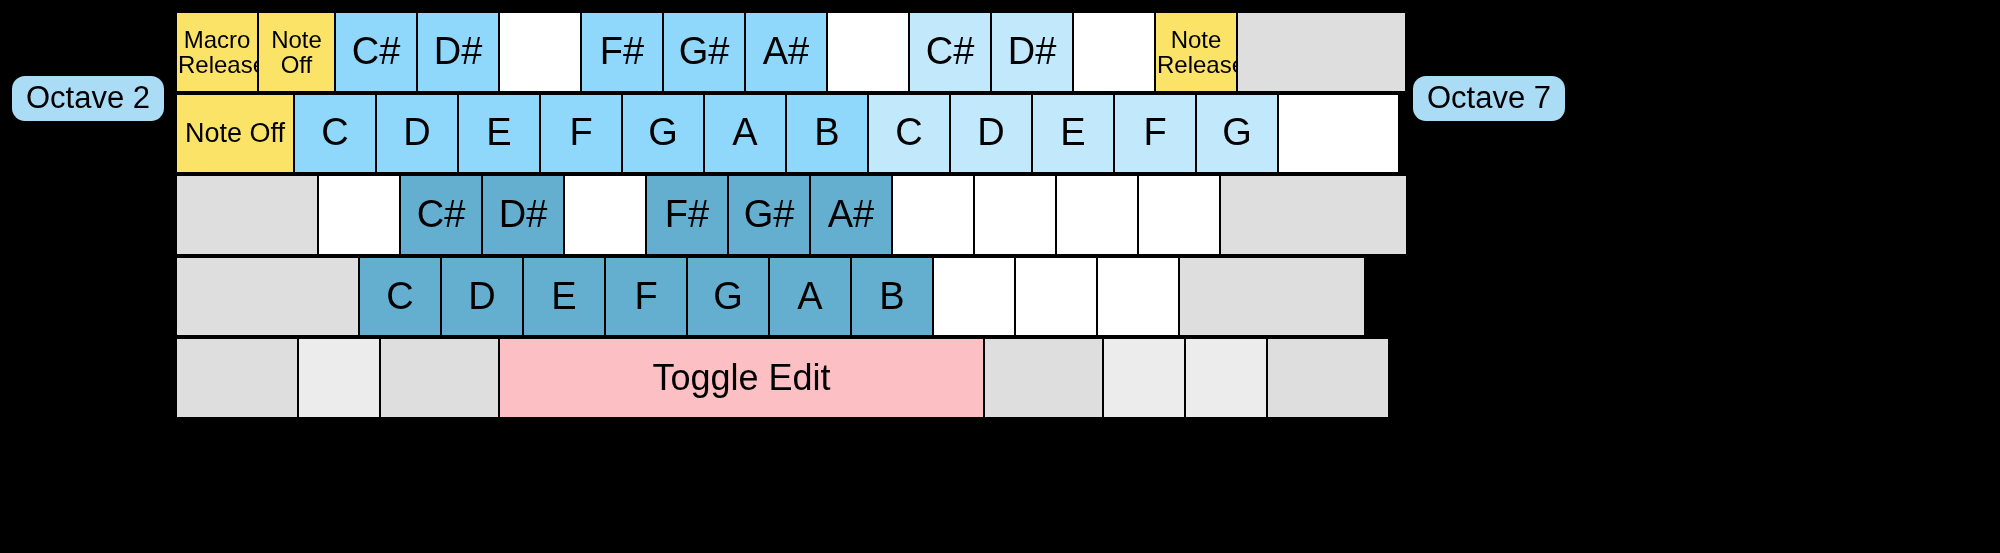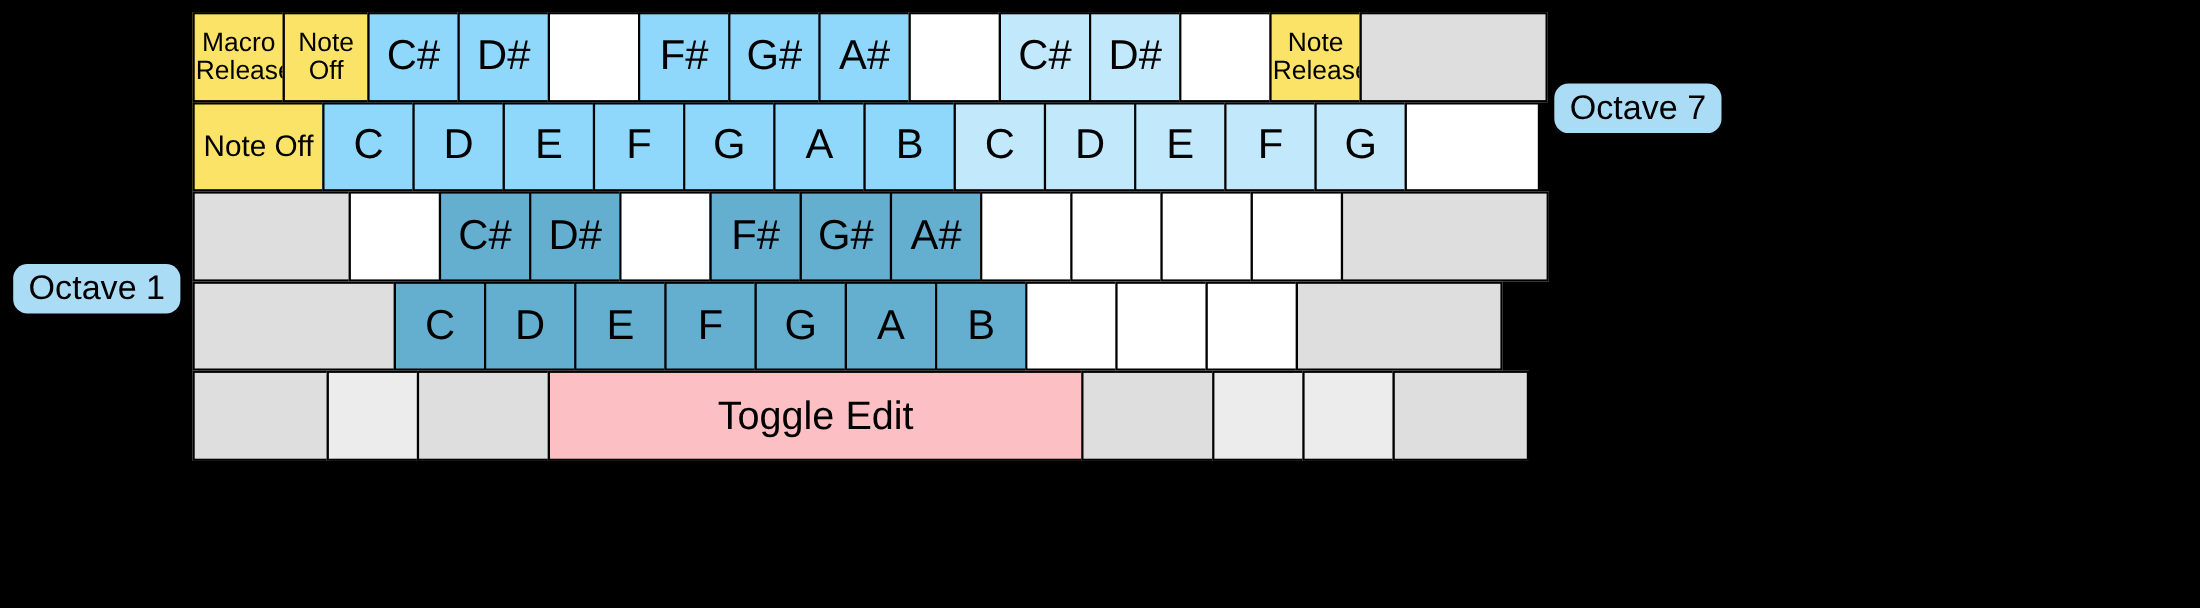"Octave 2" div.pill { html: none -> <div>Octave 2</div> }
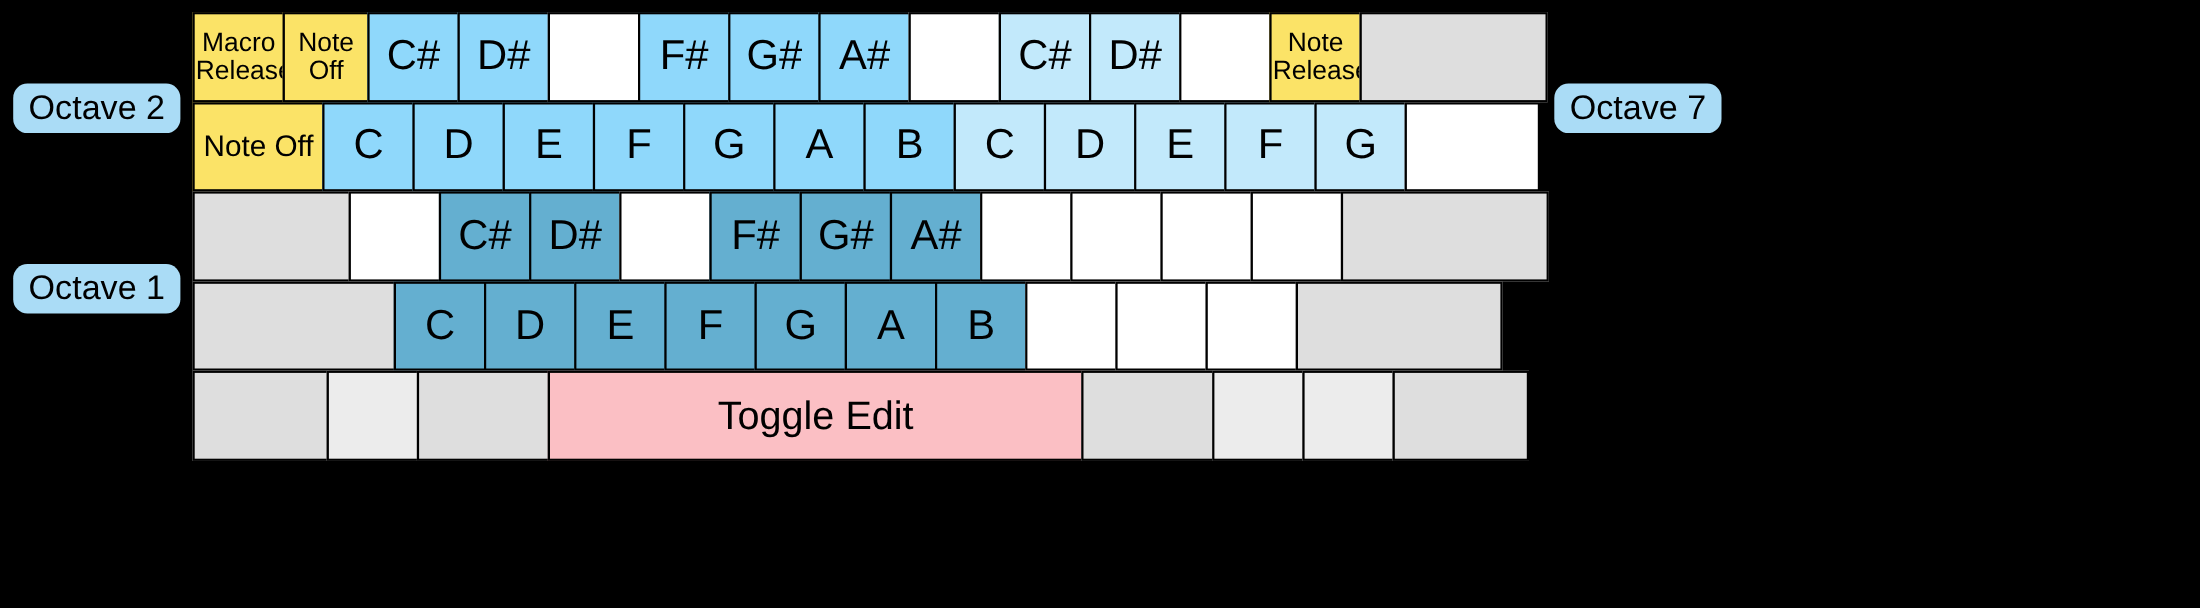"Octave 1" div.pill { html: <div>Octave 1</div> -> none }
